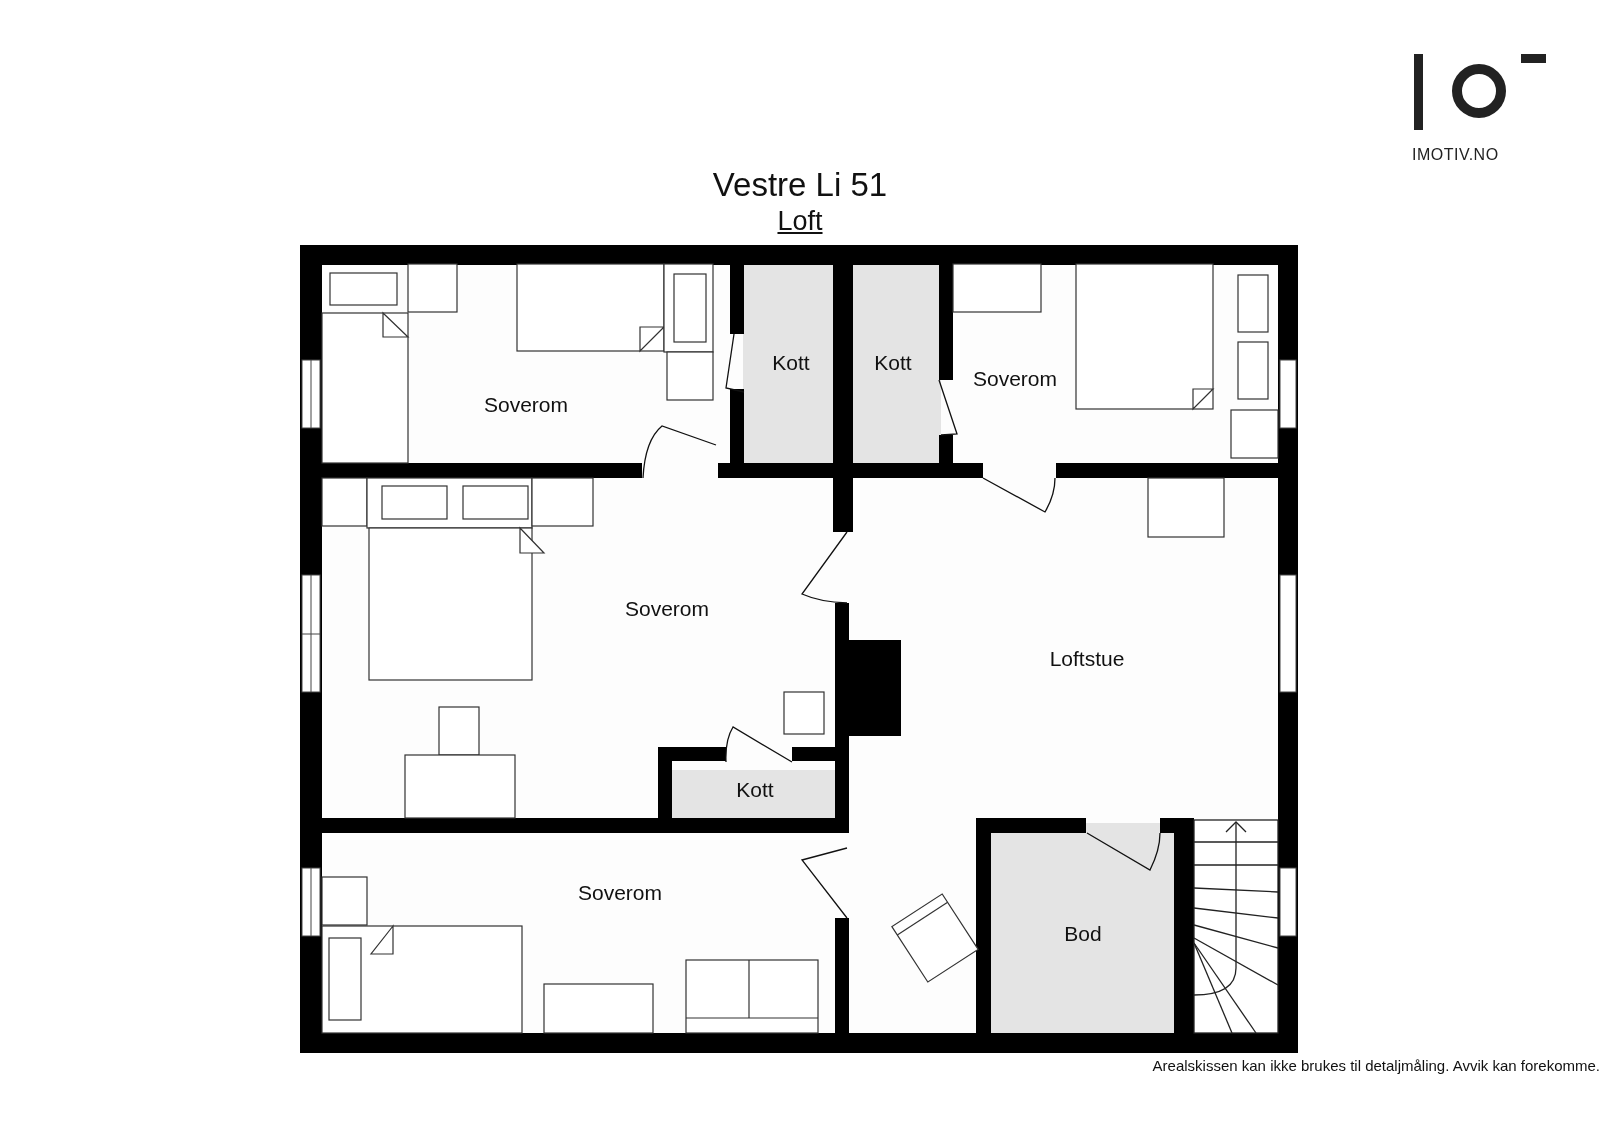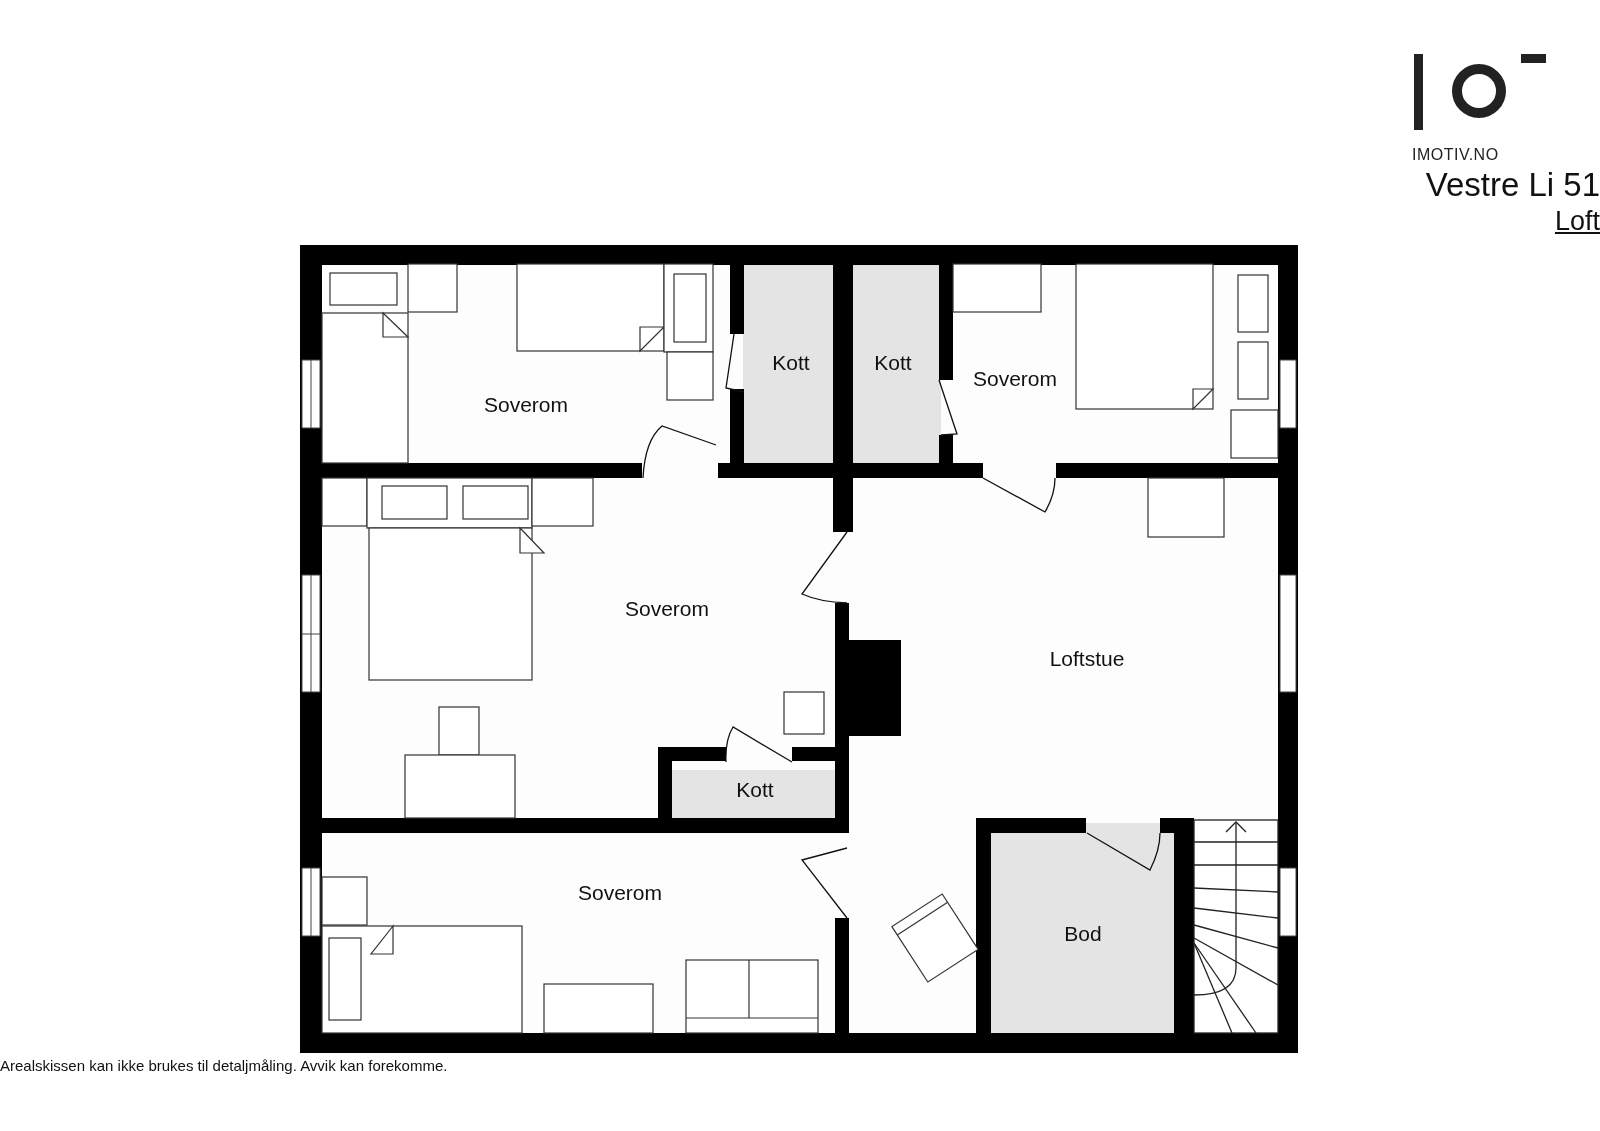"Vestre Li 51" .title { text-align: right -> center }
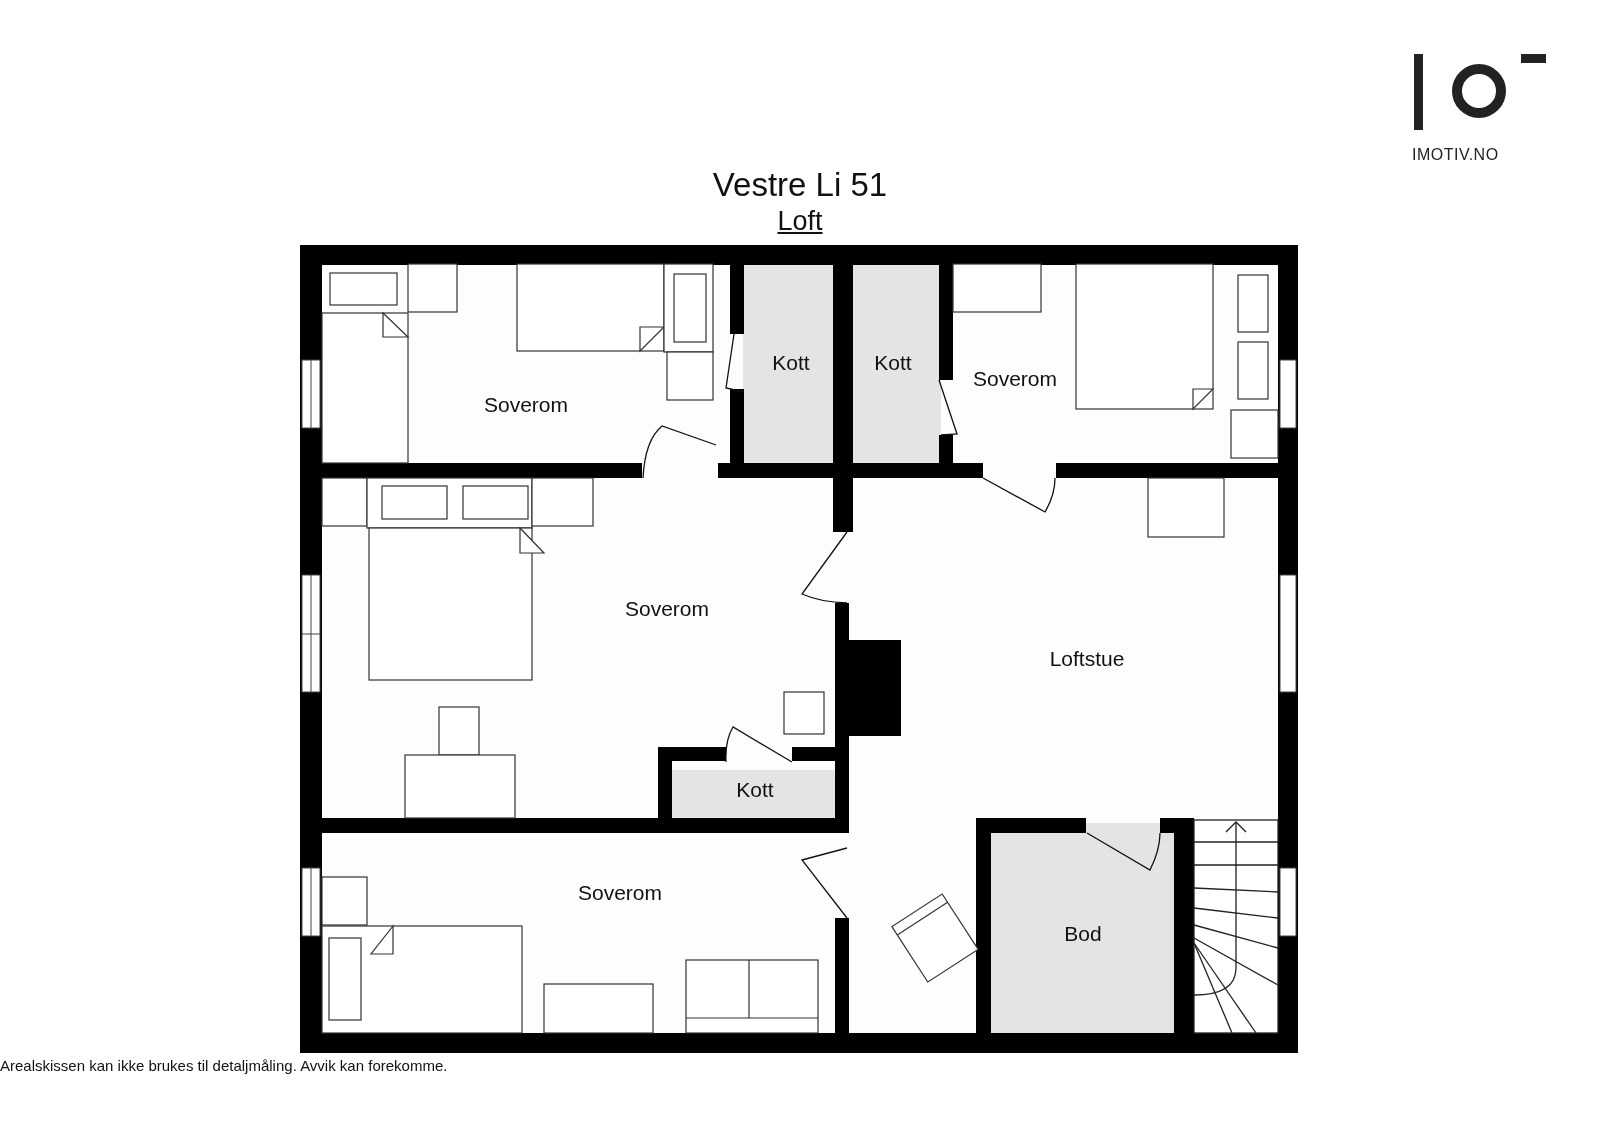"Arealskissen kan ikke brukes til" #disclaimer { text-align: left -> right }
